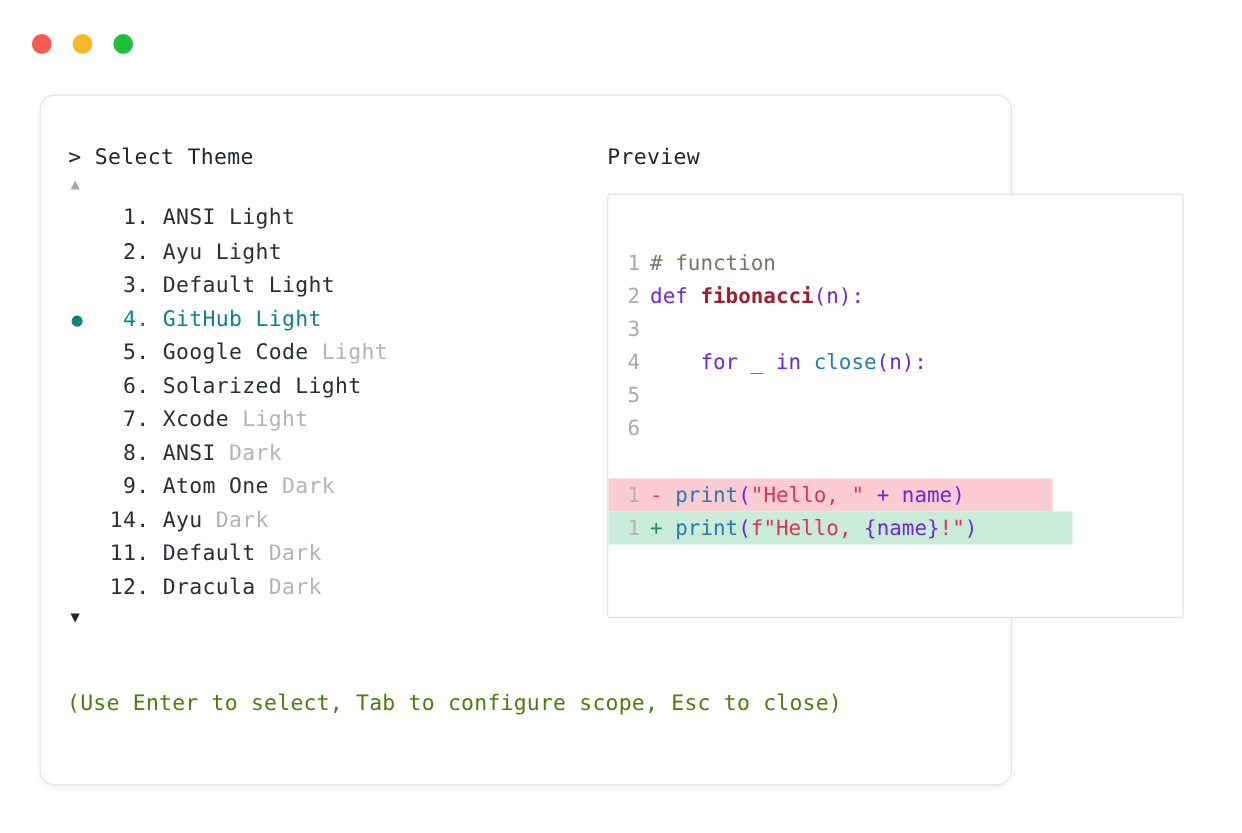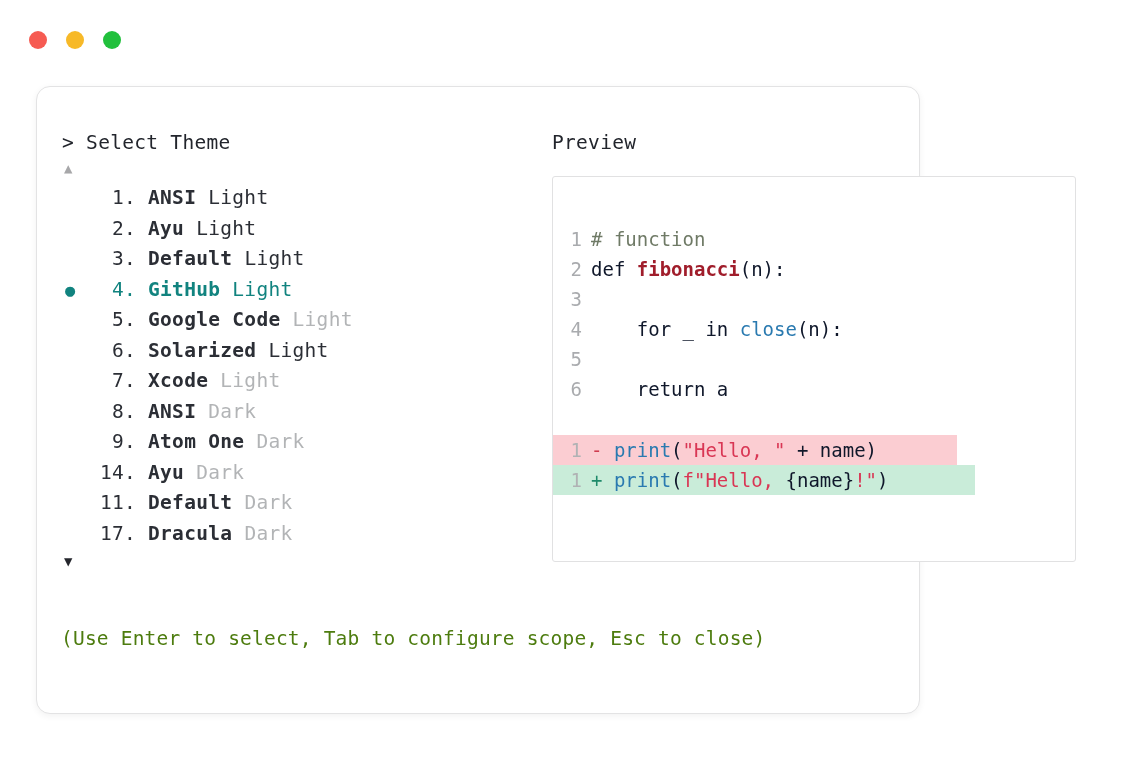"ANSI" .tname { font-weight: bold -> none }
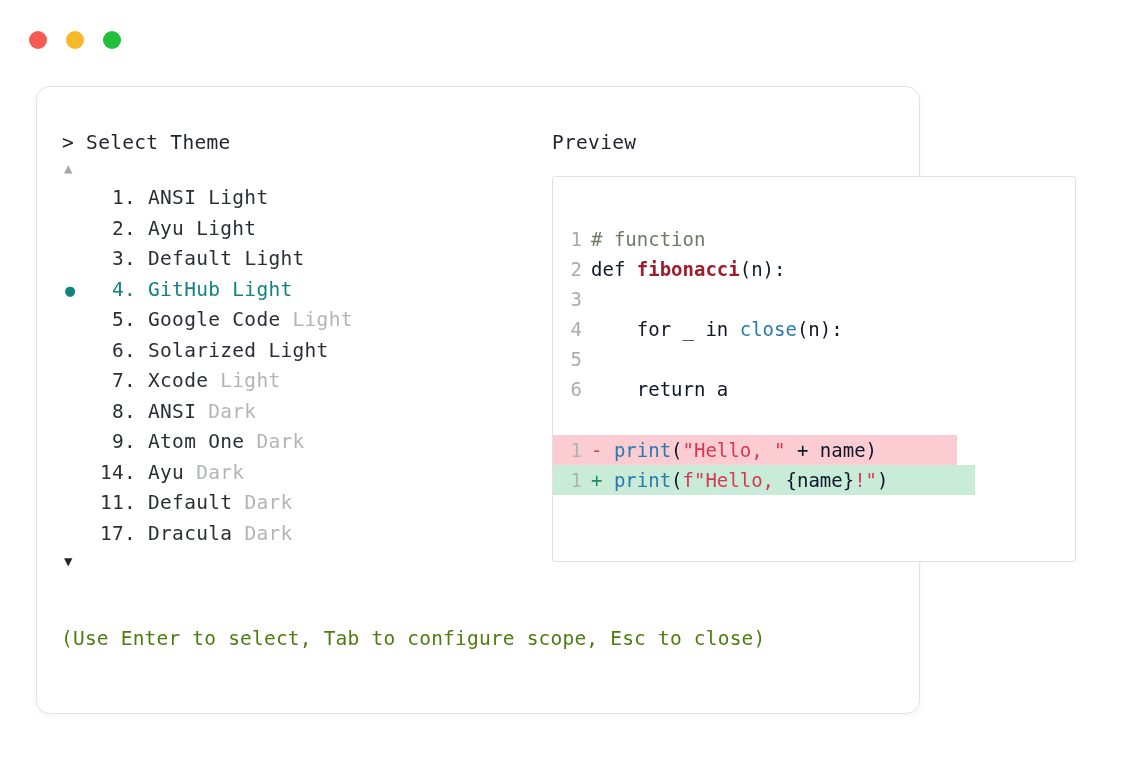"def" .tok-plain { color: #0f172a -> #6d28d9 }
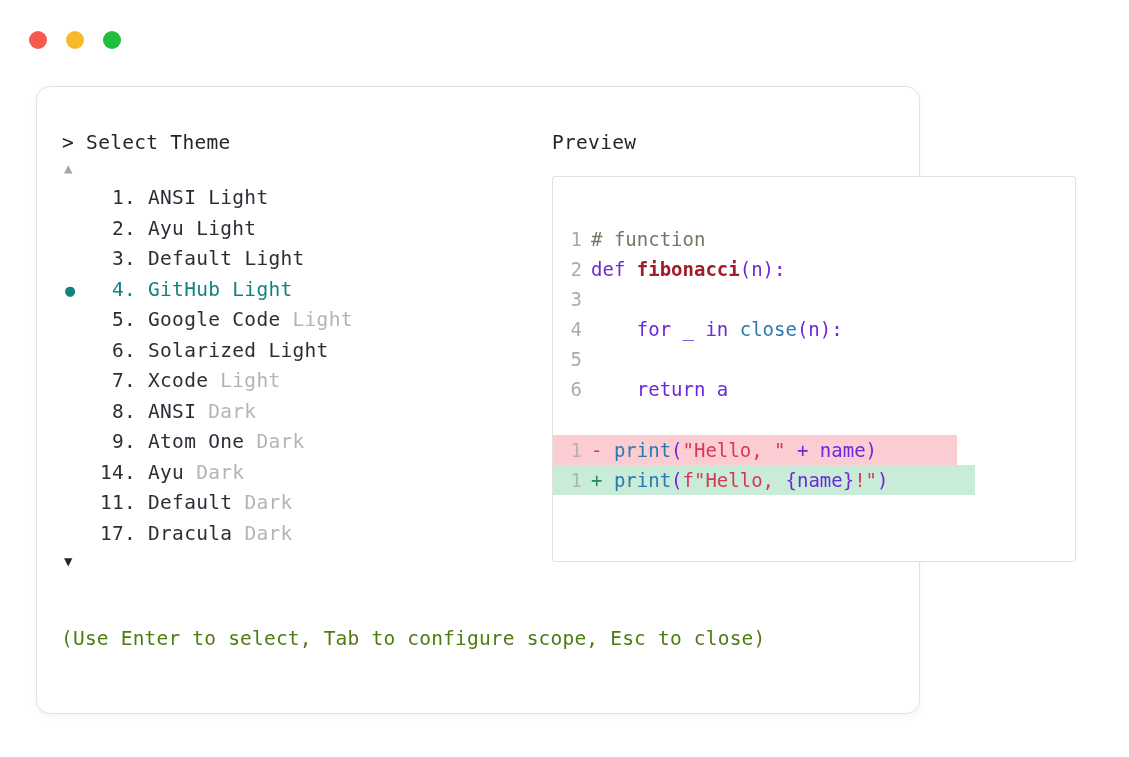"return a" span.src { html: <span><span> return a</span></span> -> none }
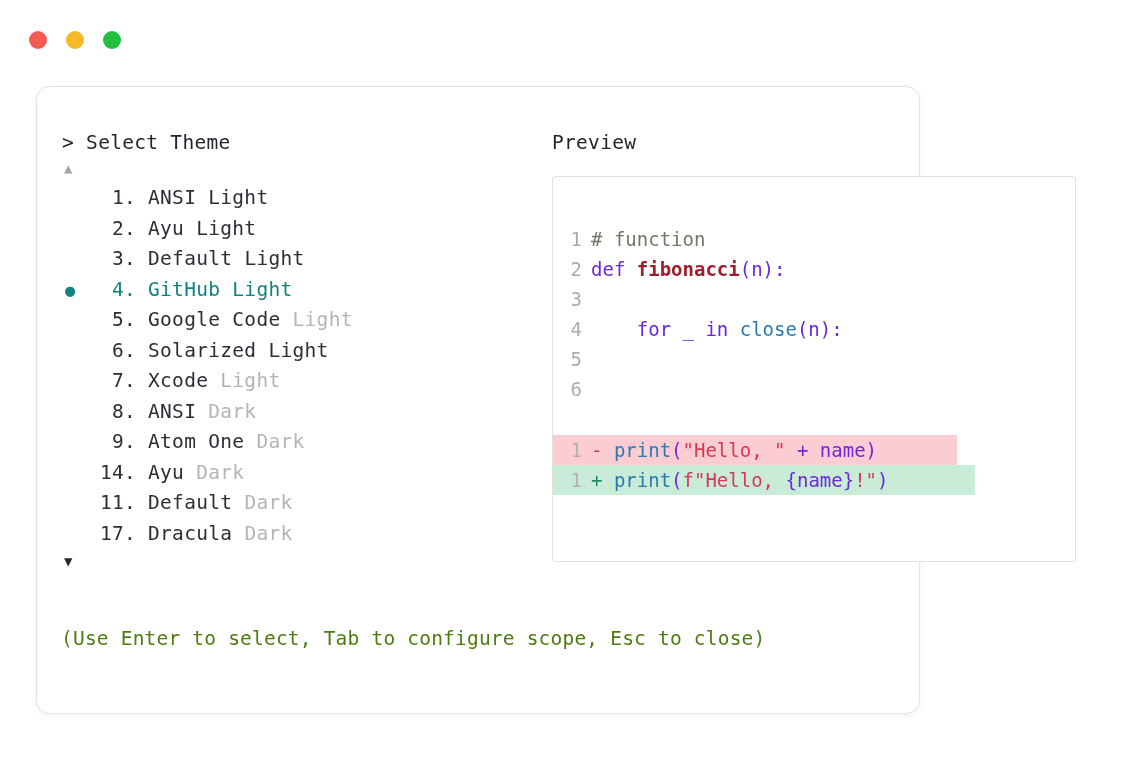"17." span.num { text: 17 -> 12 }
